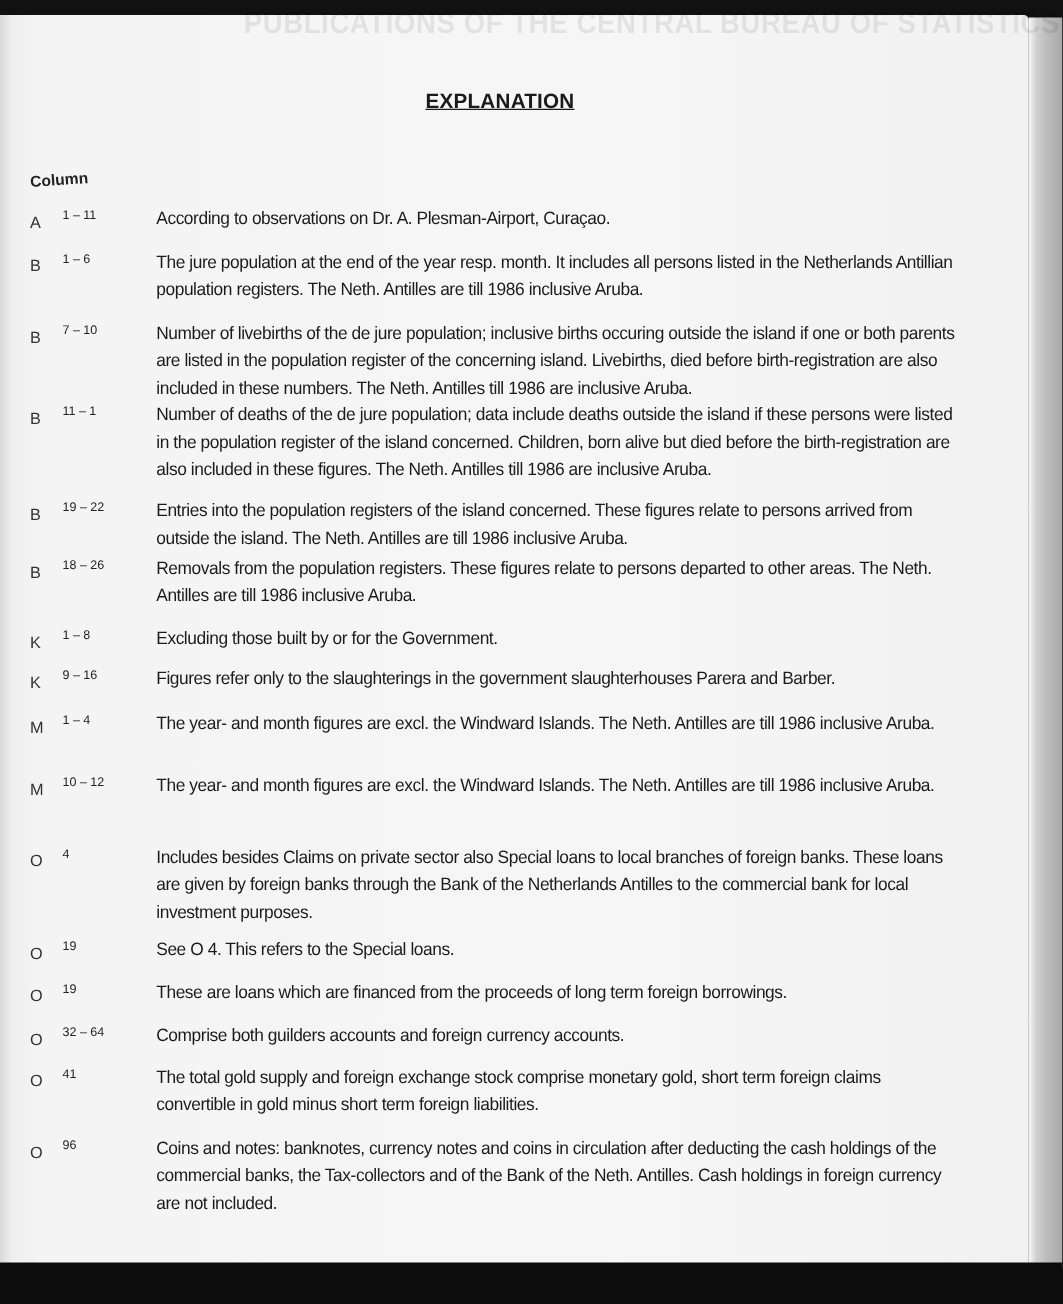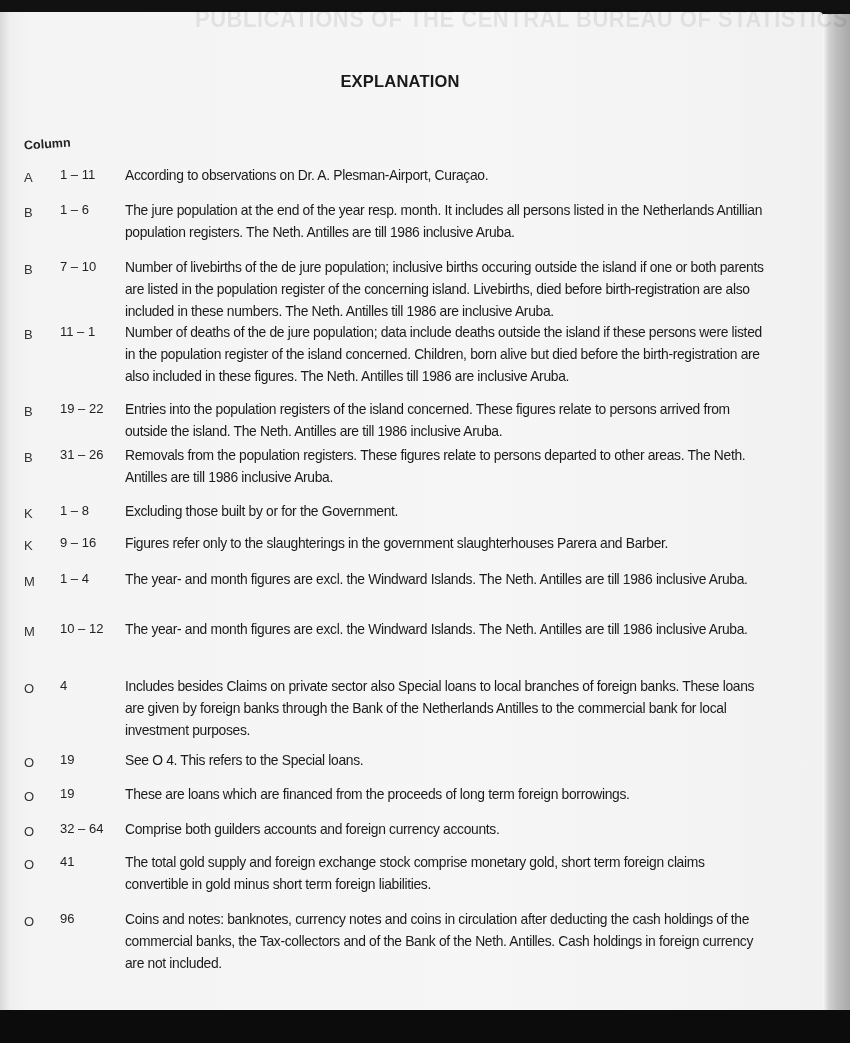"EXPLANATION" .title { text-decoration: none -> underline }
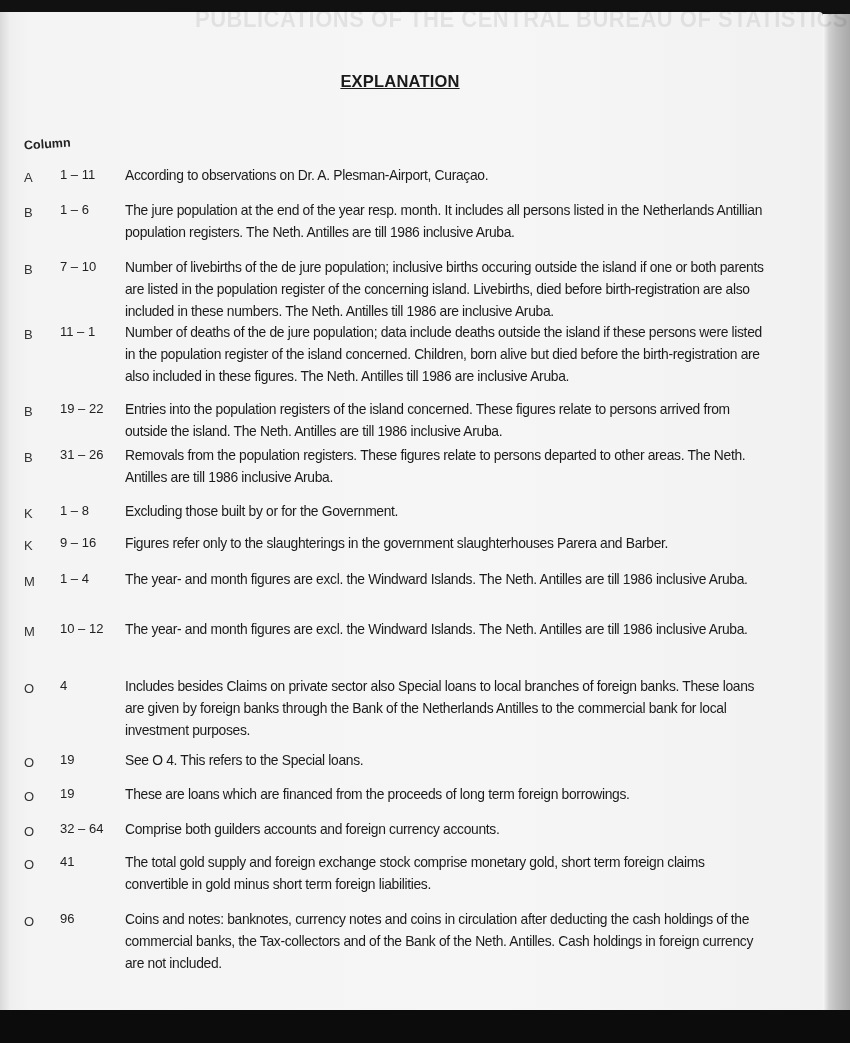"1 – 11" .entry .num { font-size: 13px -> 10px; margin-left: 10px -> none }
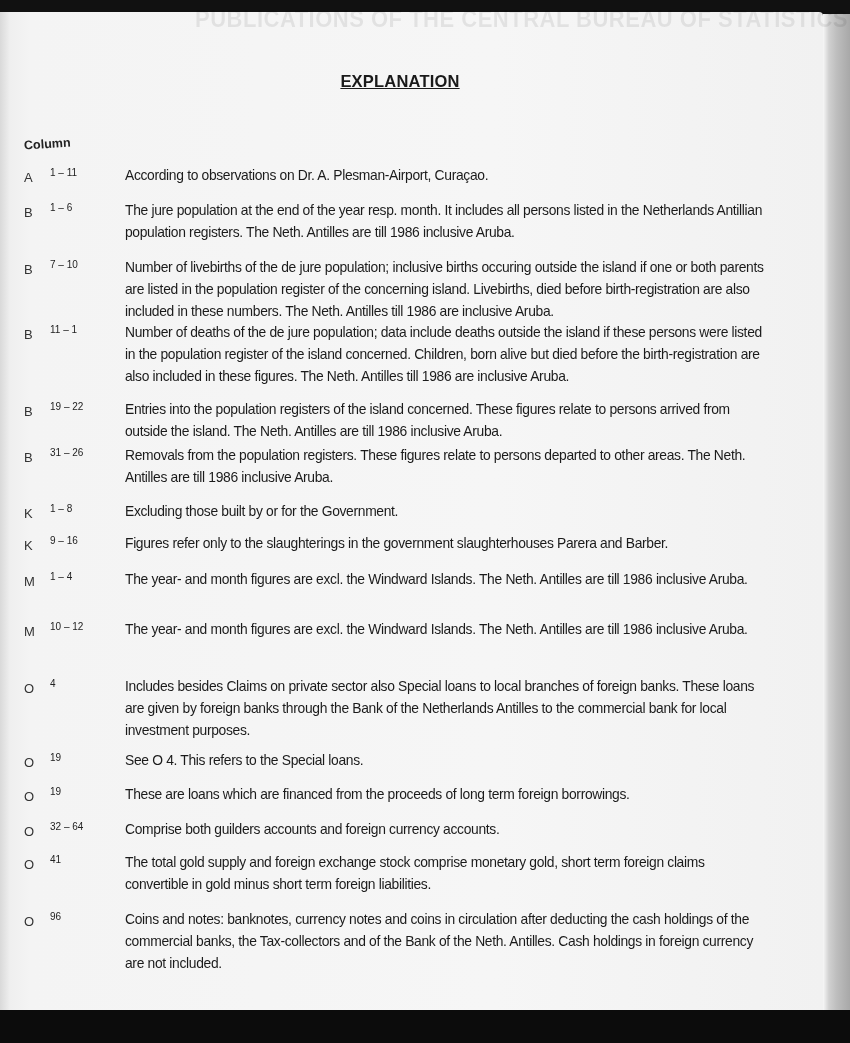"31 – 26" span.num { text: 31 -> 18 }
